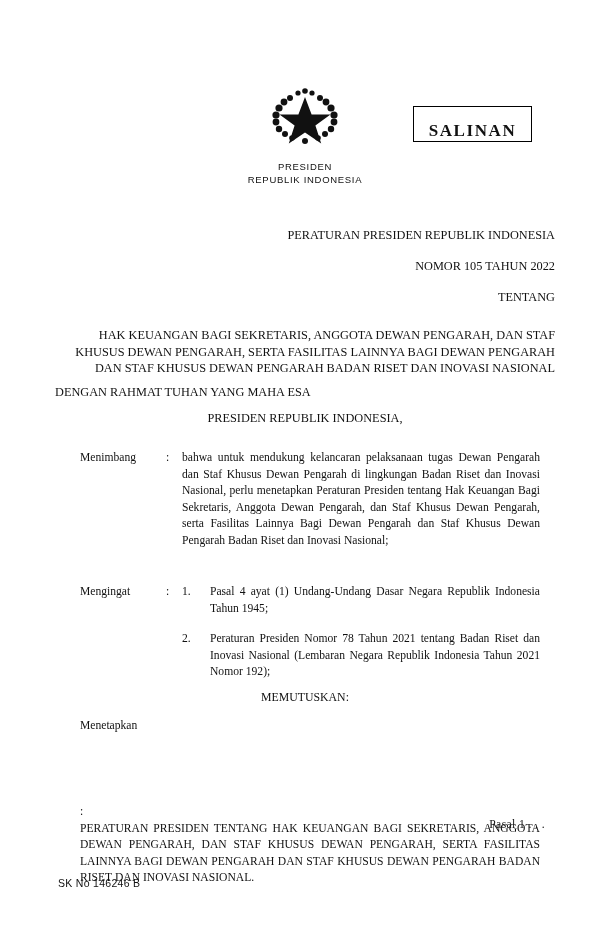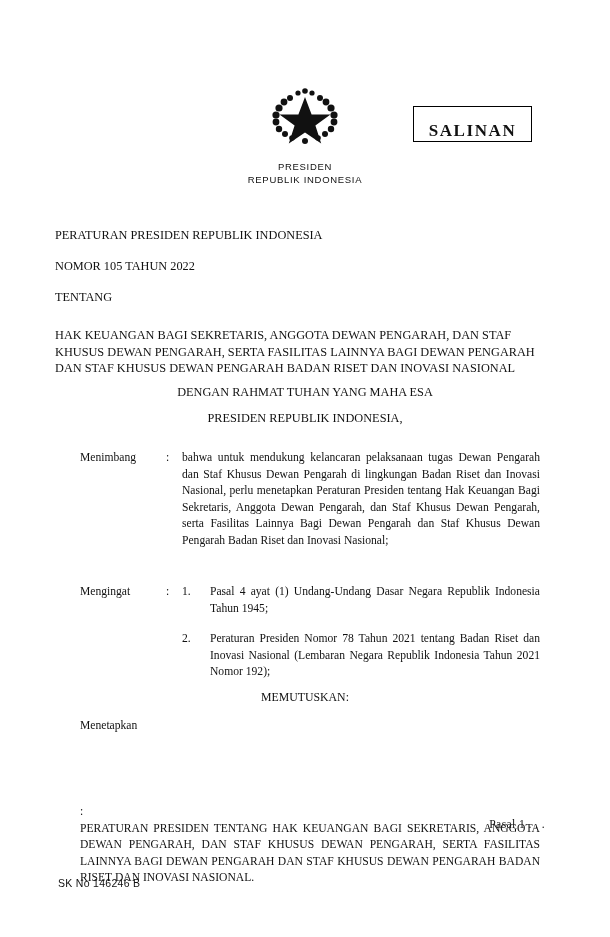"PERATURAN PRESIDEN REPUBLIK INDONESIA" .title-block { text-align: left -> right }
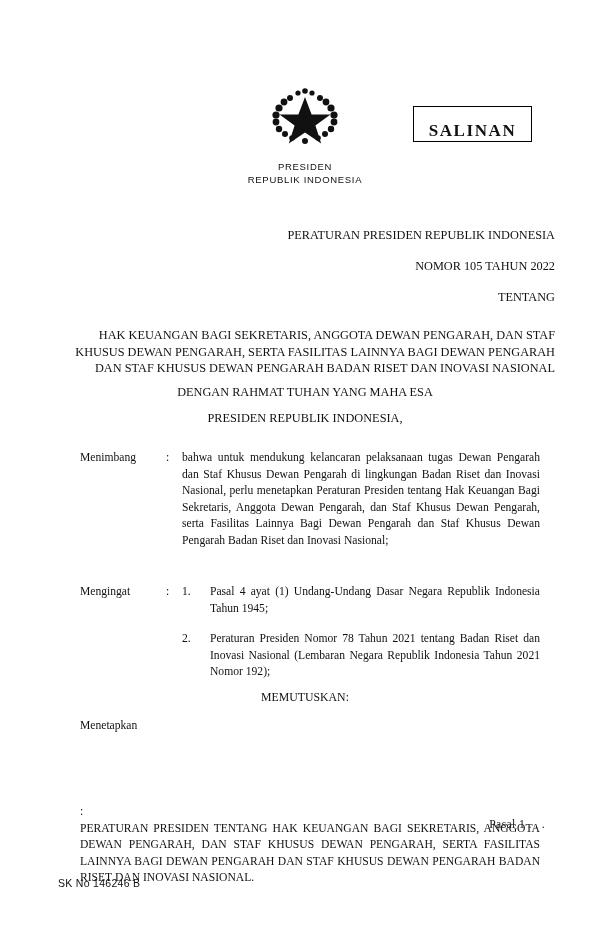"DENGAN RAHMAT TUHAN YANG MAHA" .rahmat { text-align: center -> none }
